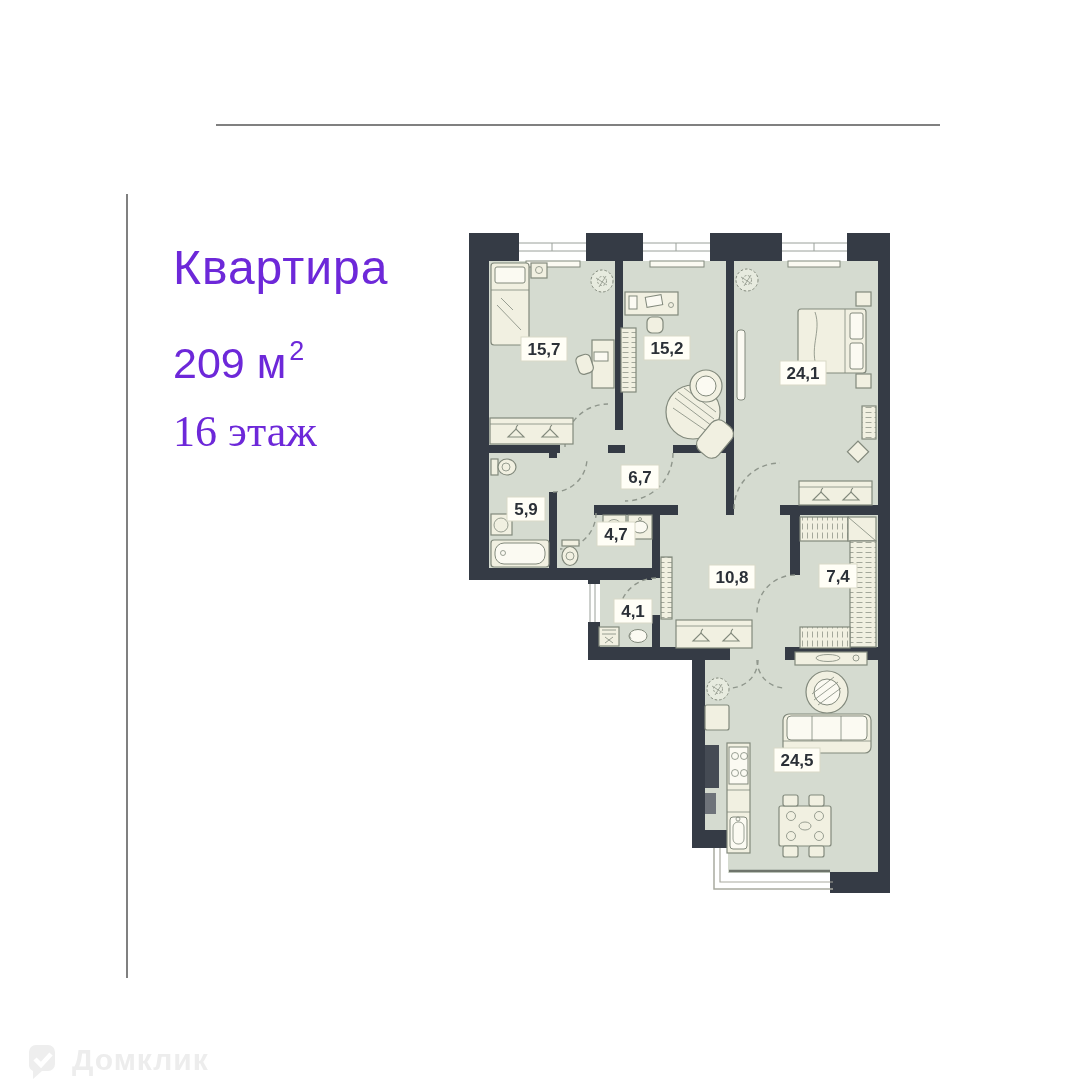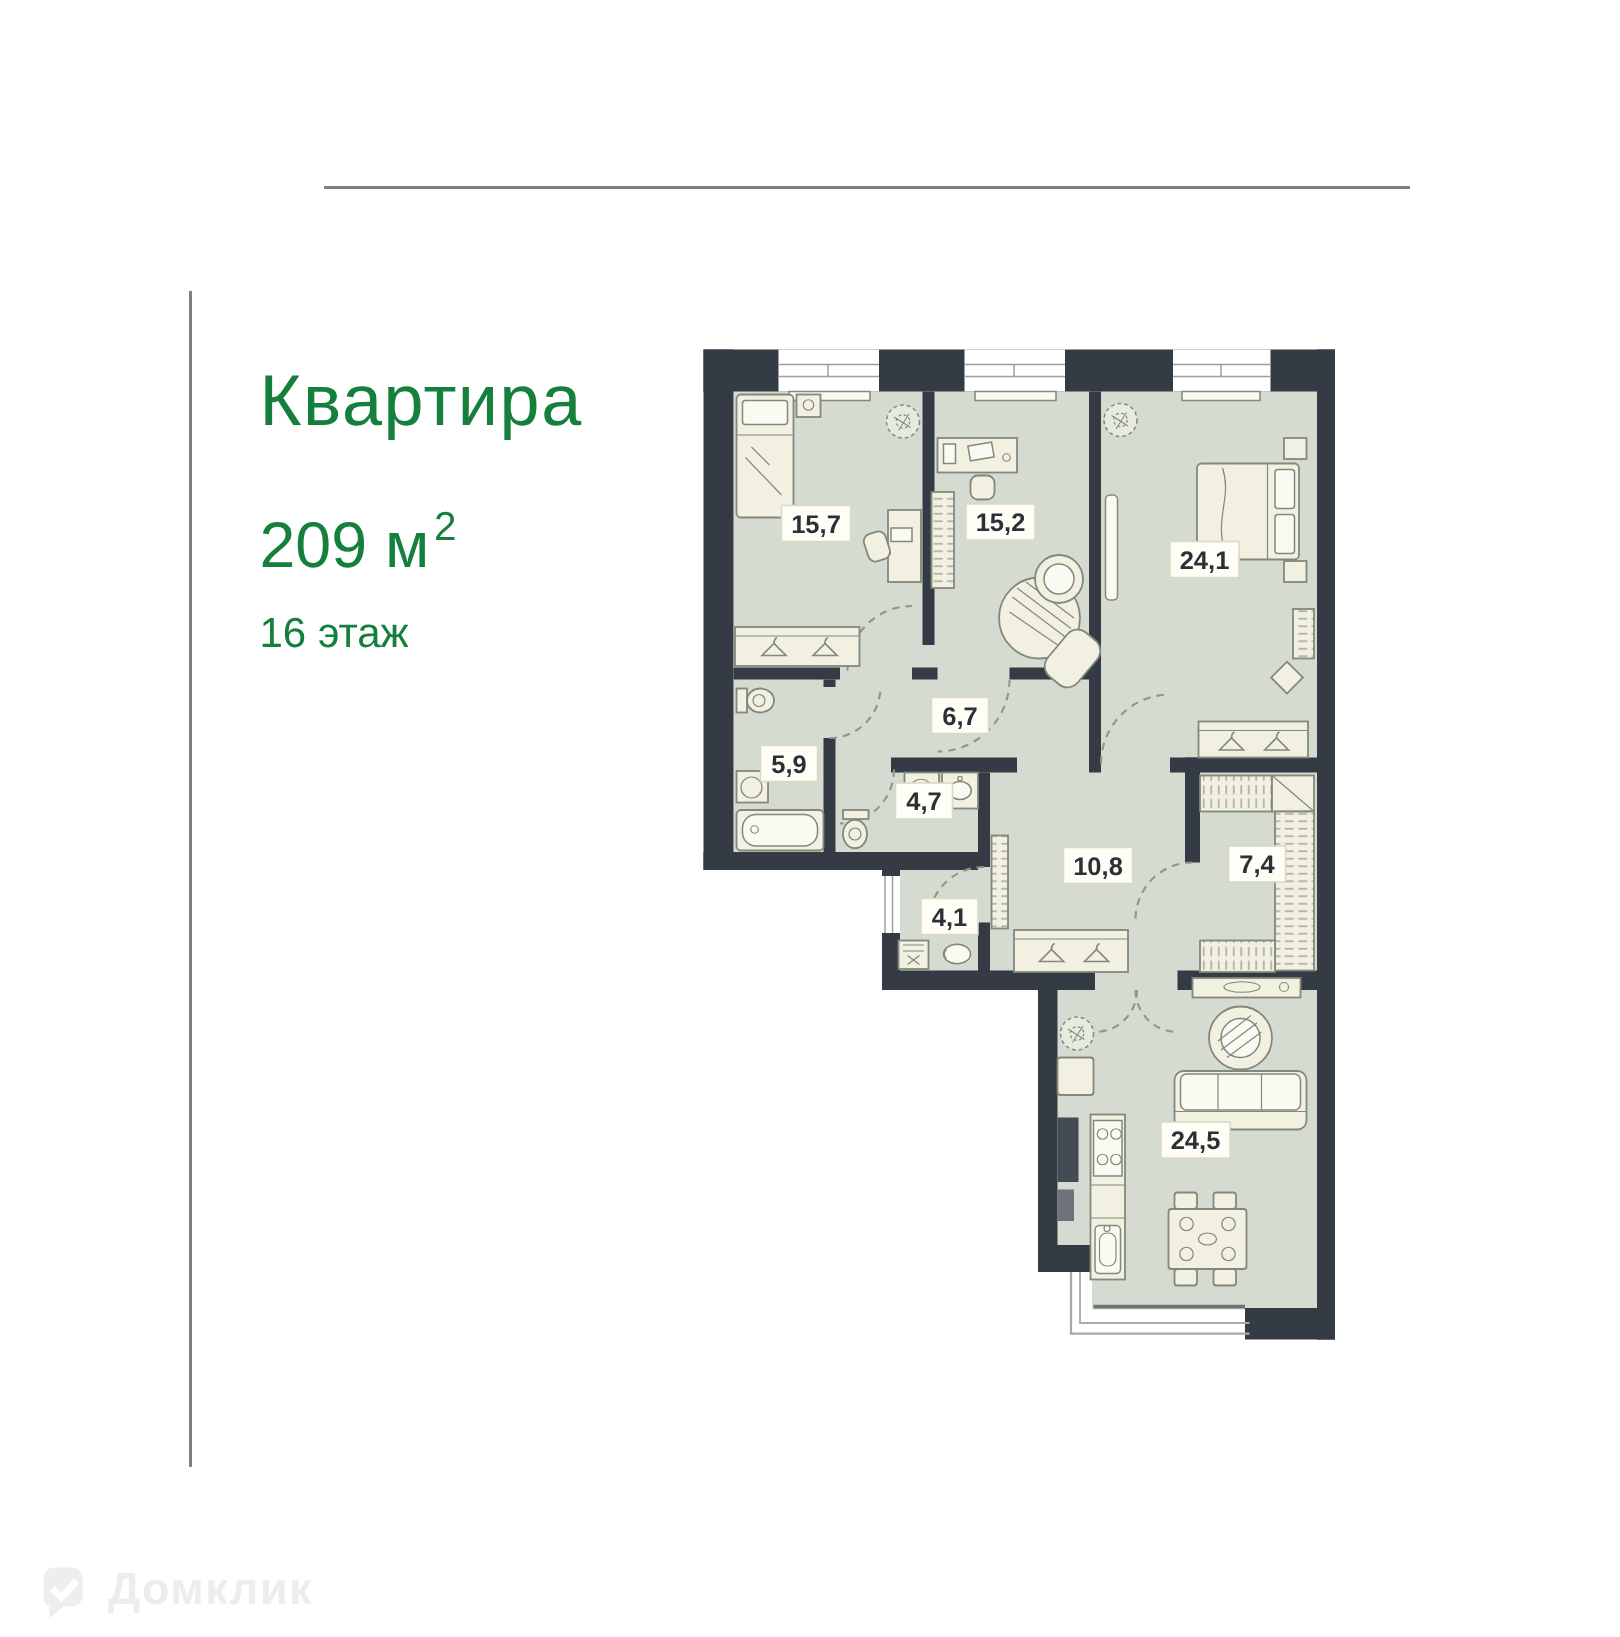"Квартира" .info { color: #15803d -> #6d28d9 }
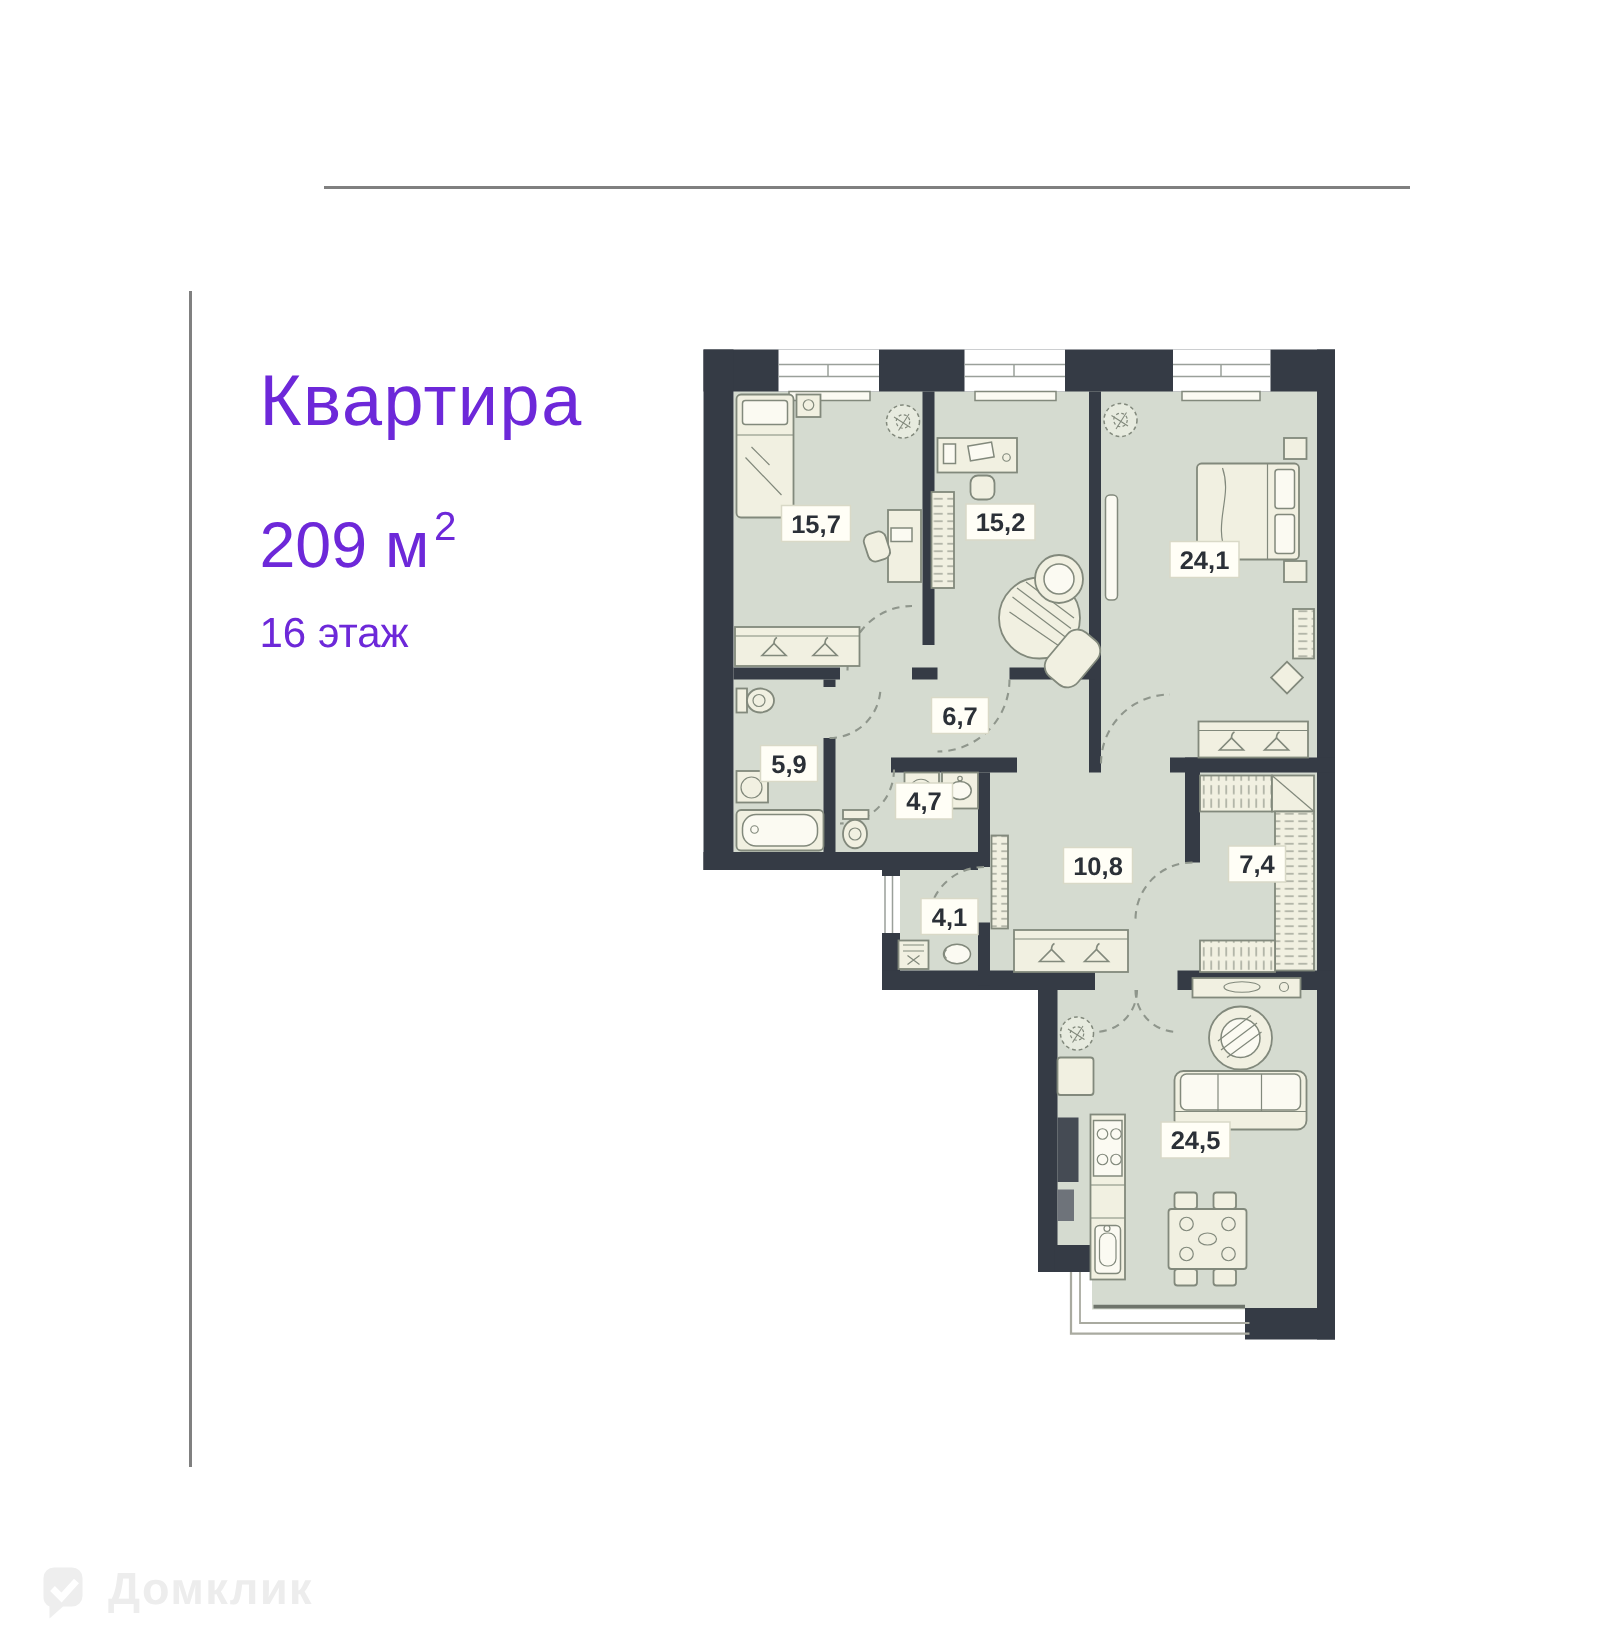"16 этаж" #floor-line { font-family: none -> Liberation Serif, serif; font-size: 28px -> 44px }
